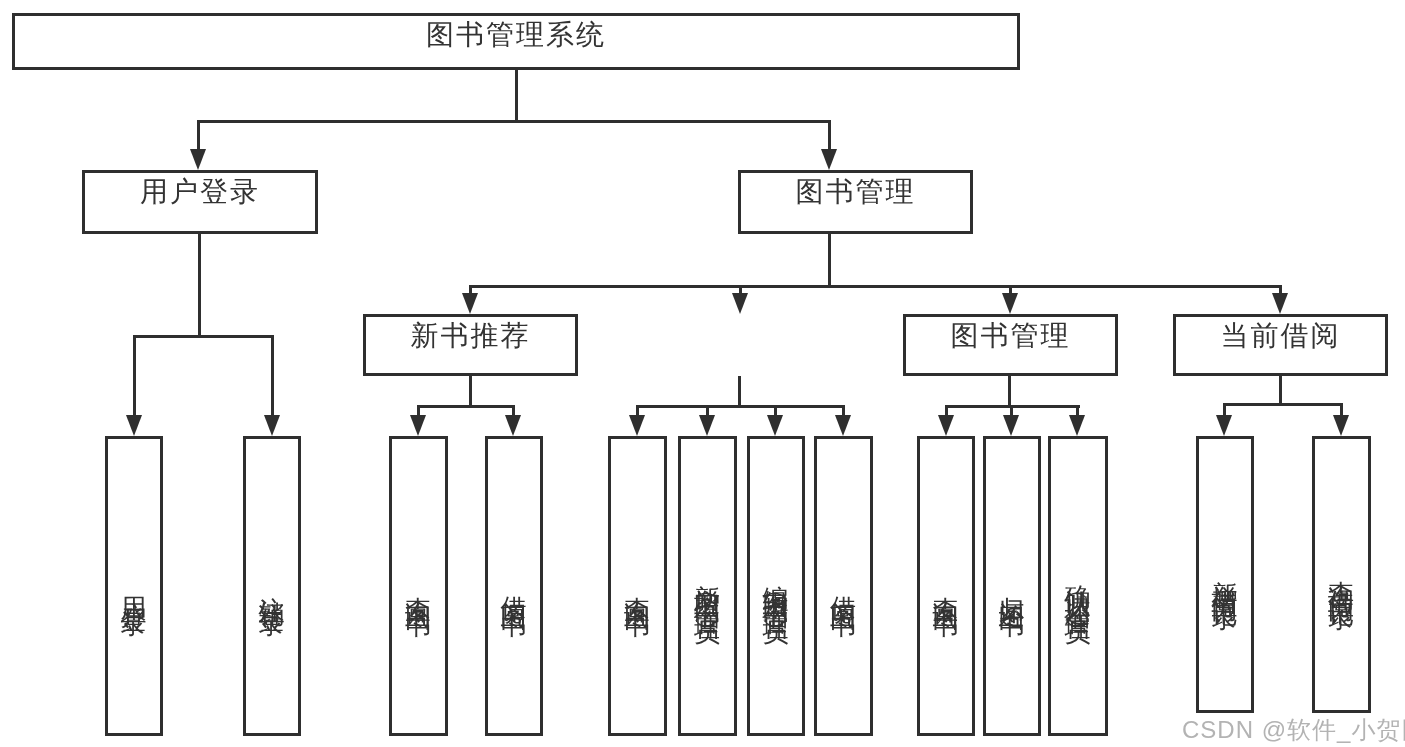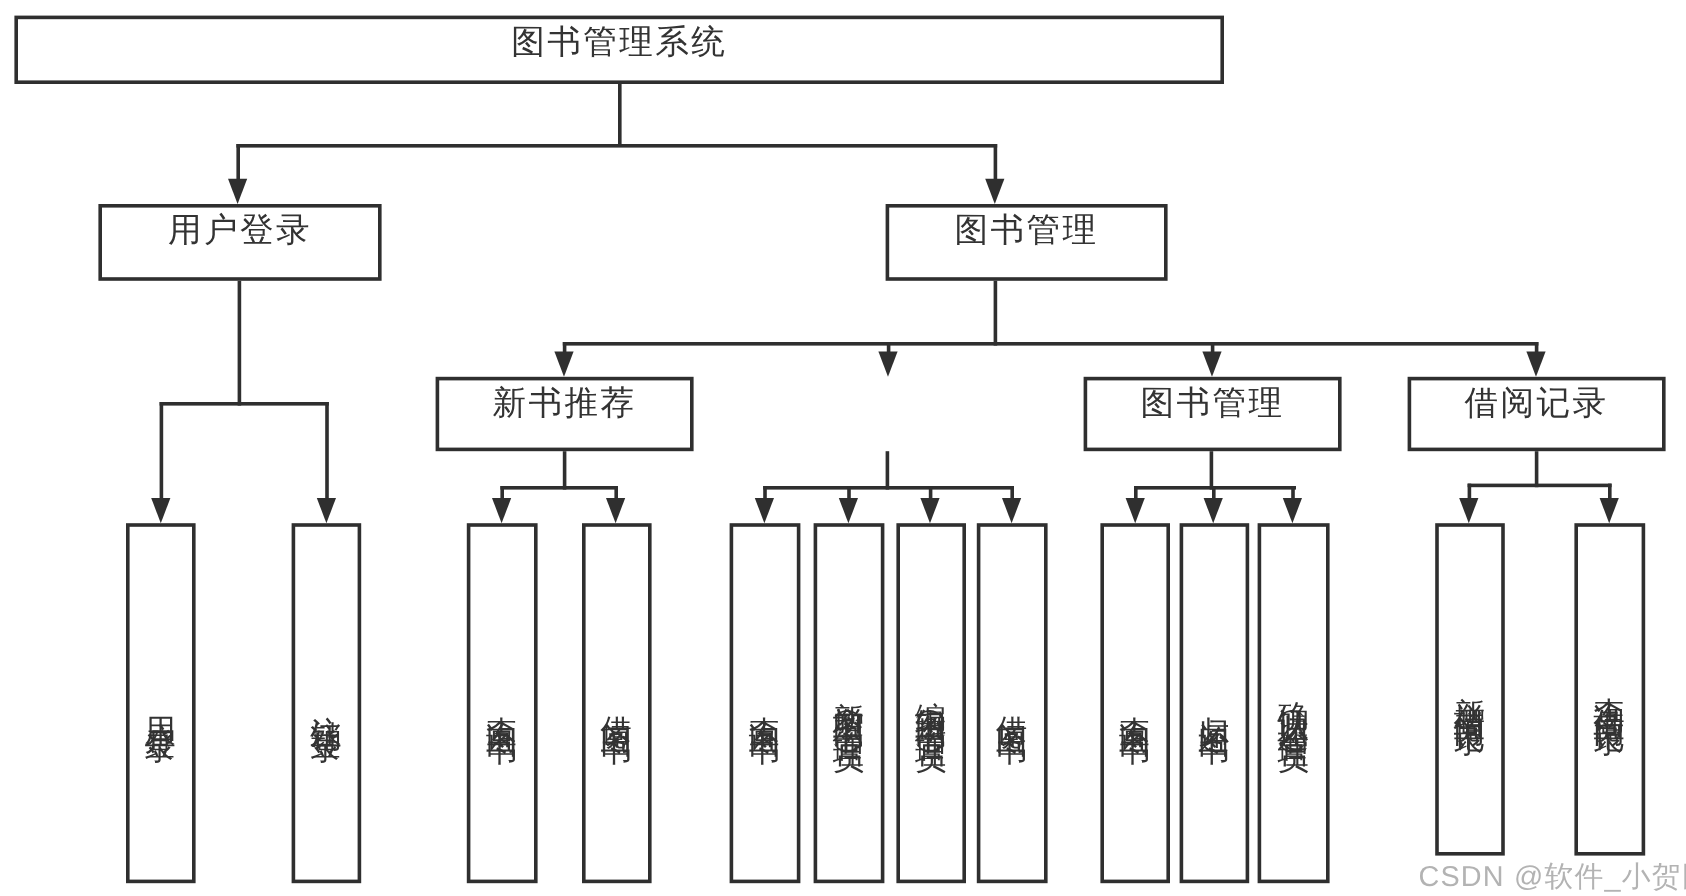"借阅记录" span { text: 借阅记录 -> 当前借阅 }
